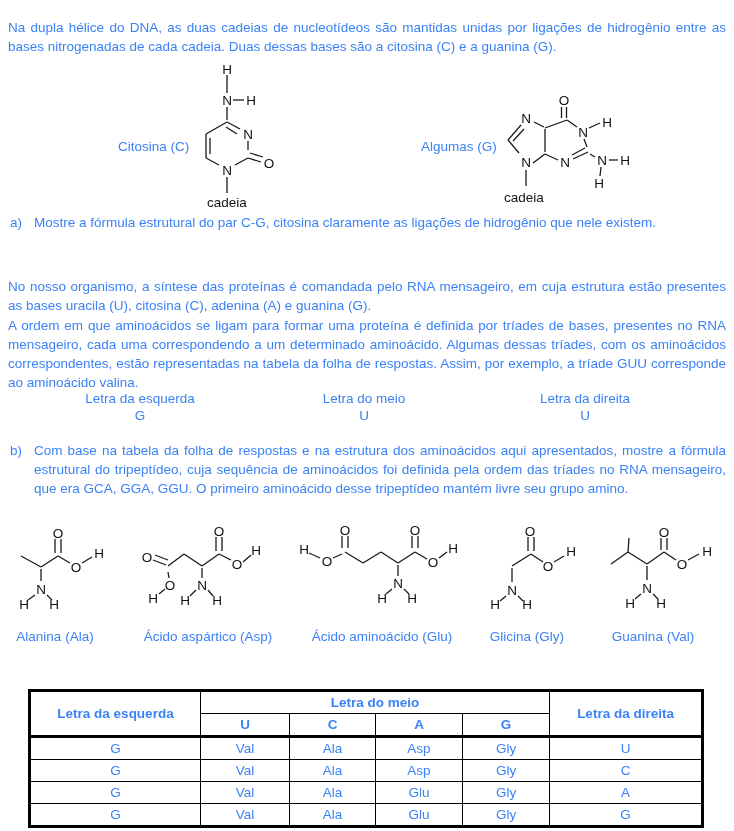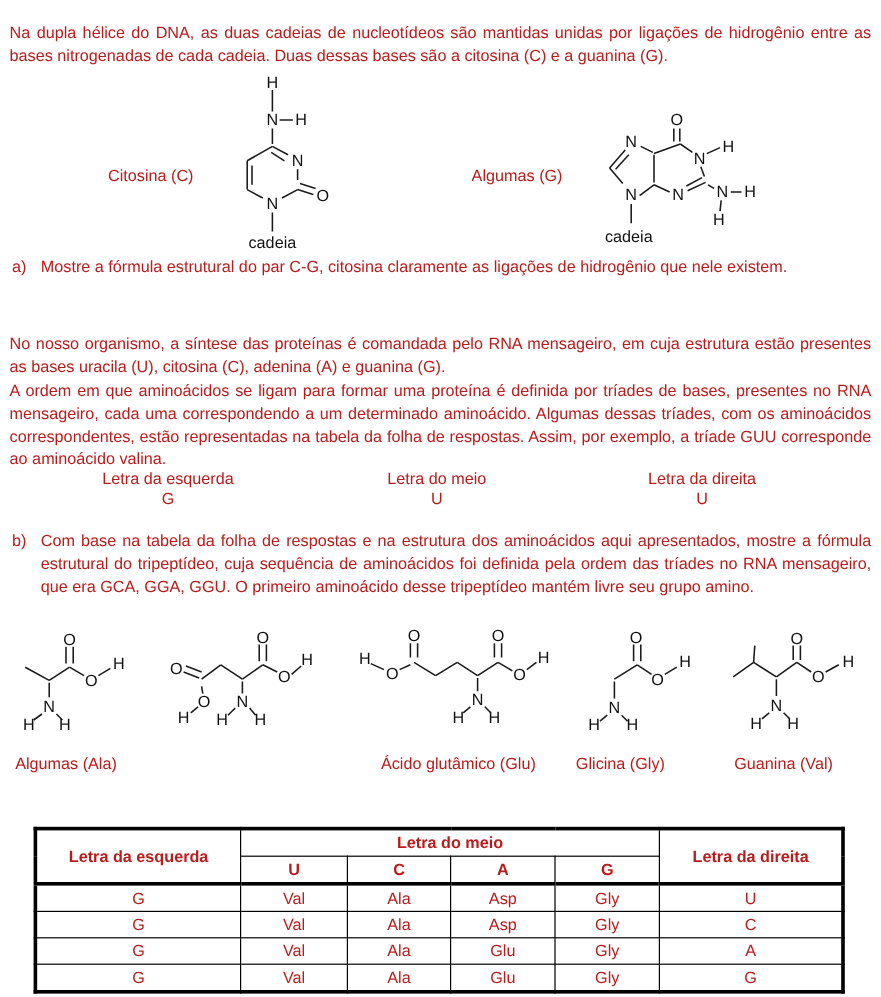"Na dupla hélice do DNA," #page { color: #b91c1c -> #3b82f6 }
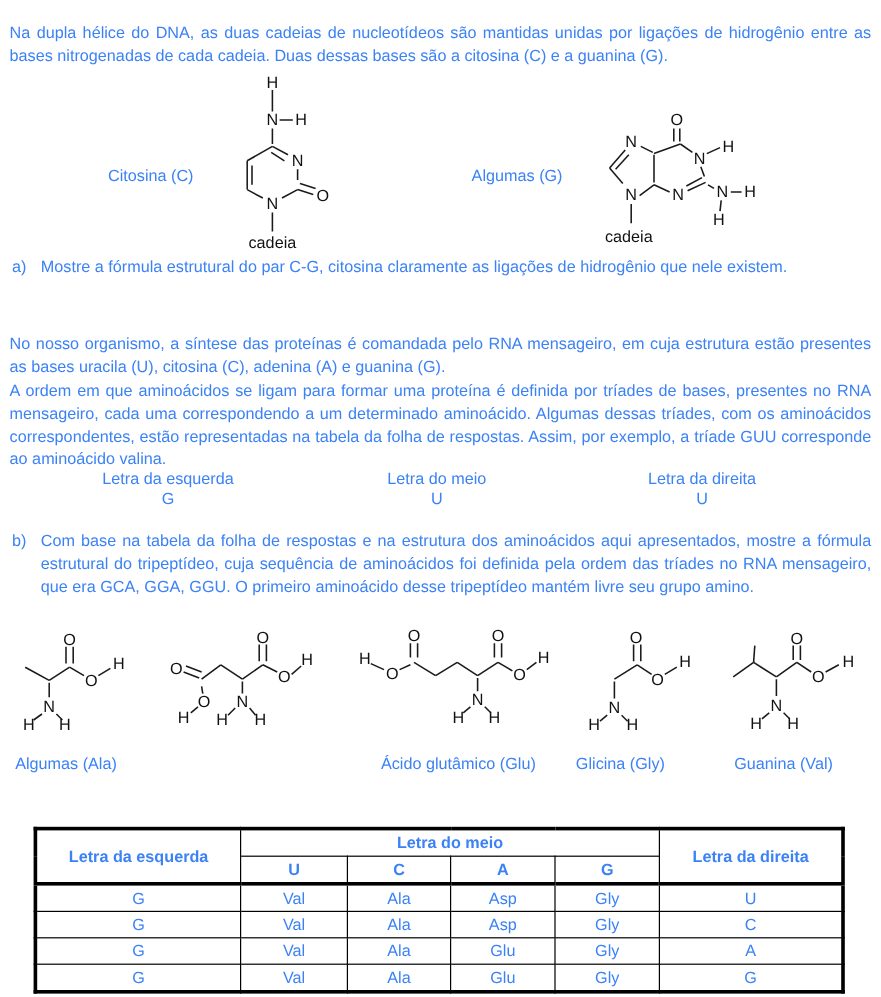"Citosina (C)" .struct-label { margin-left: none -> 28px }
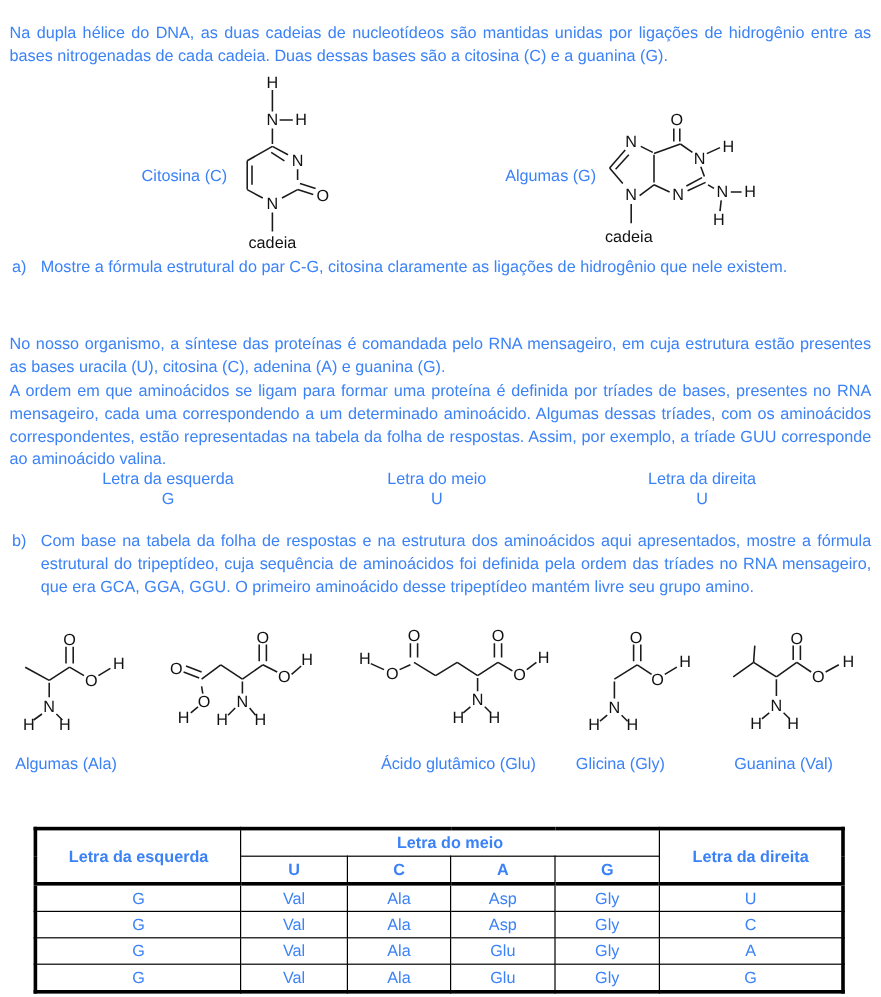"Algumas (Ala)" span.amino-label { text: Algumas -> Alanina }
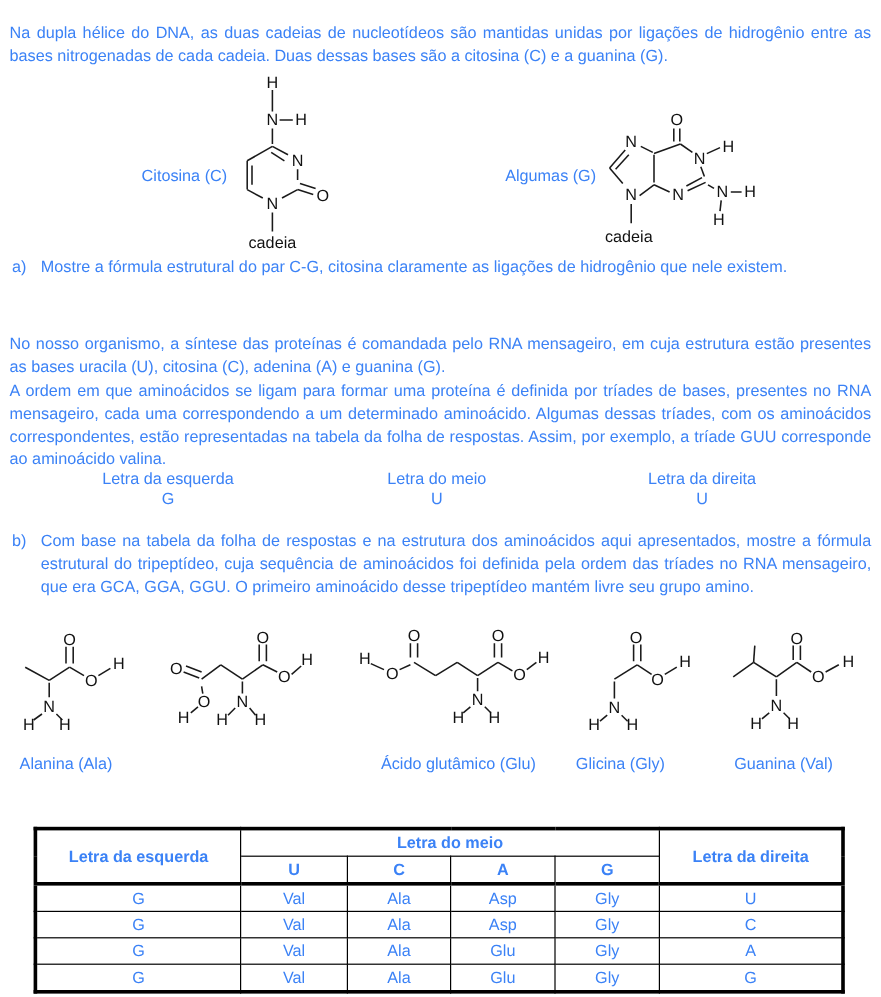"Ácido aspártico (Asp)" span.amino-label { html: none -> <span>Ácido aspártico (Asp)</span> }
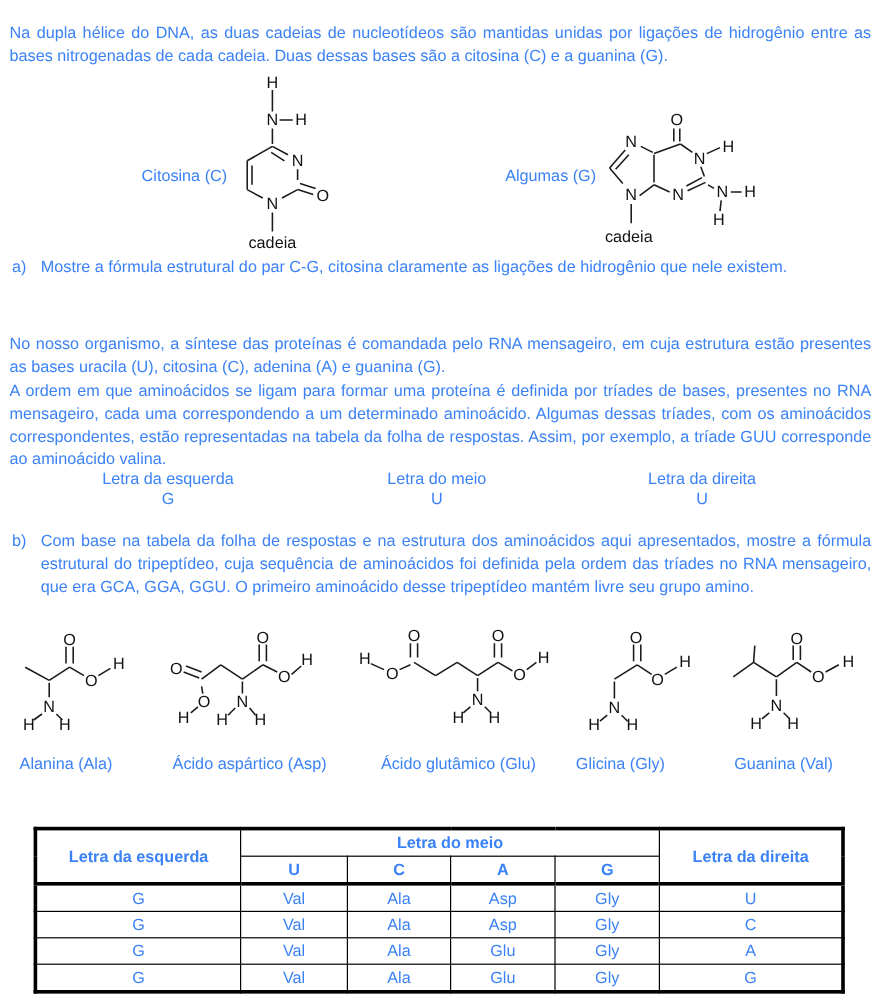"Ácido glutâmico (Glu)" span.amino-label { text: glutâmico -> aminoácido }
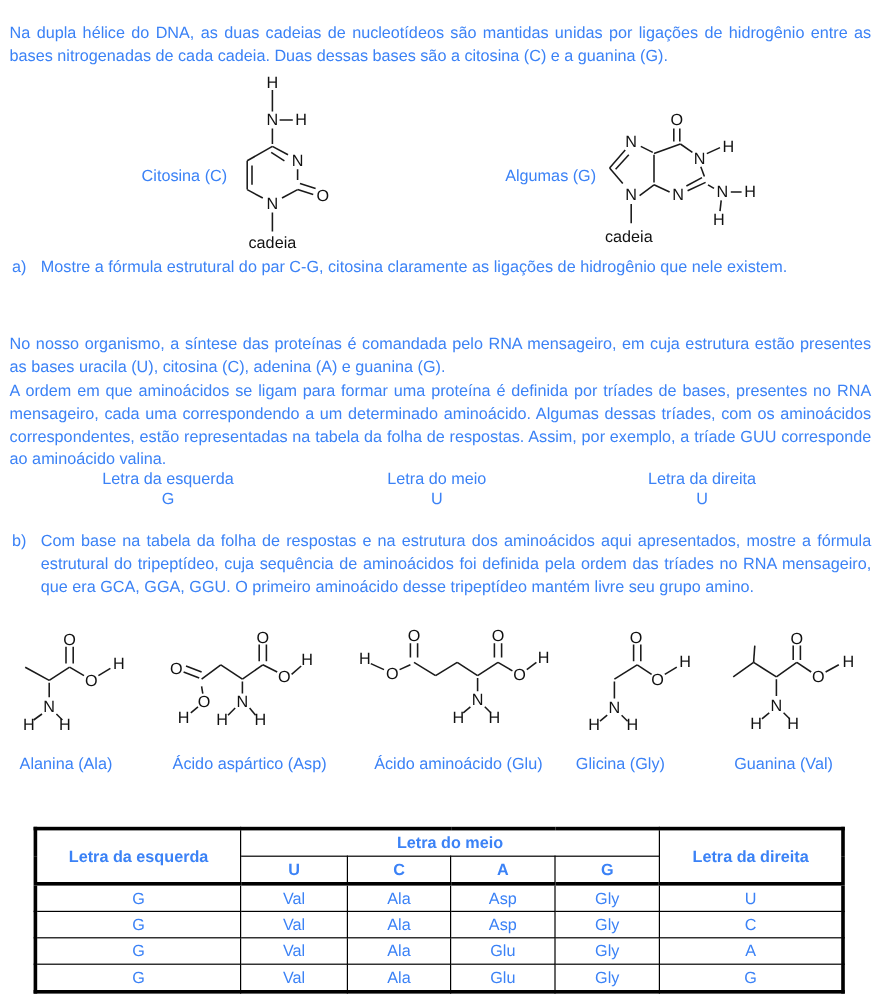"Glicina (Gly)" span.amino-label { left: 457px -> 467px }
